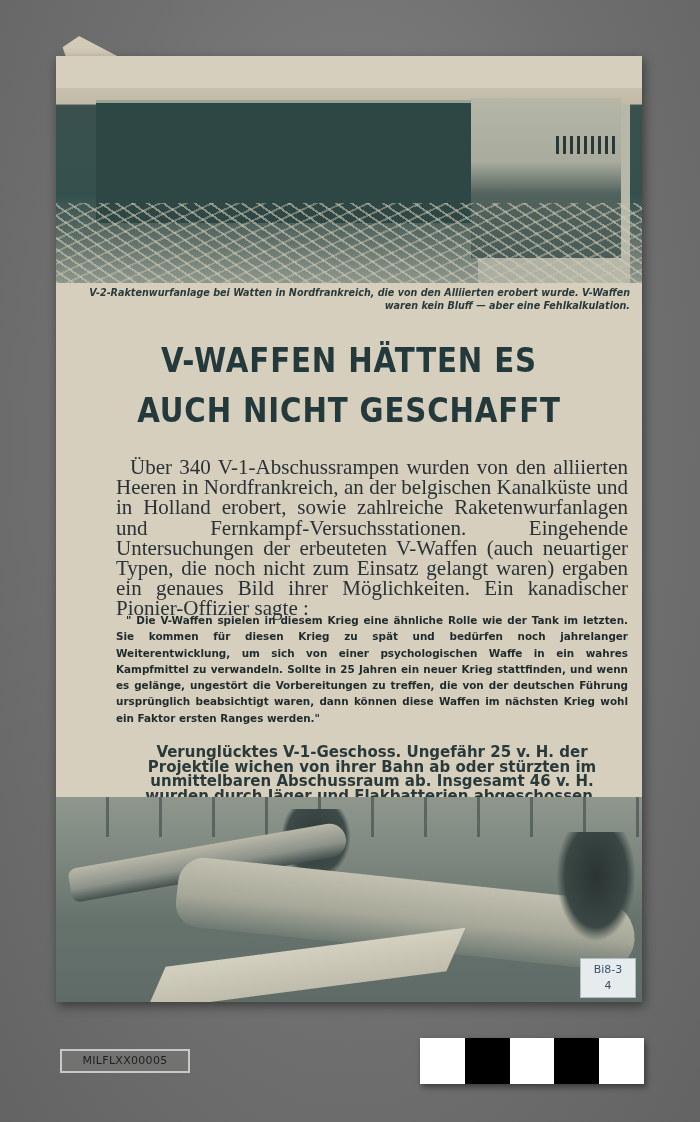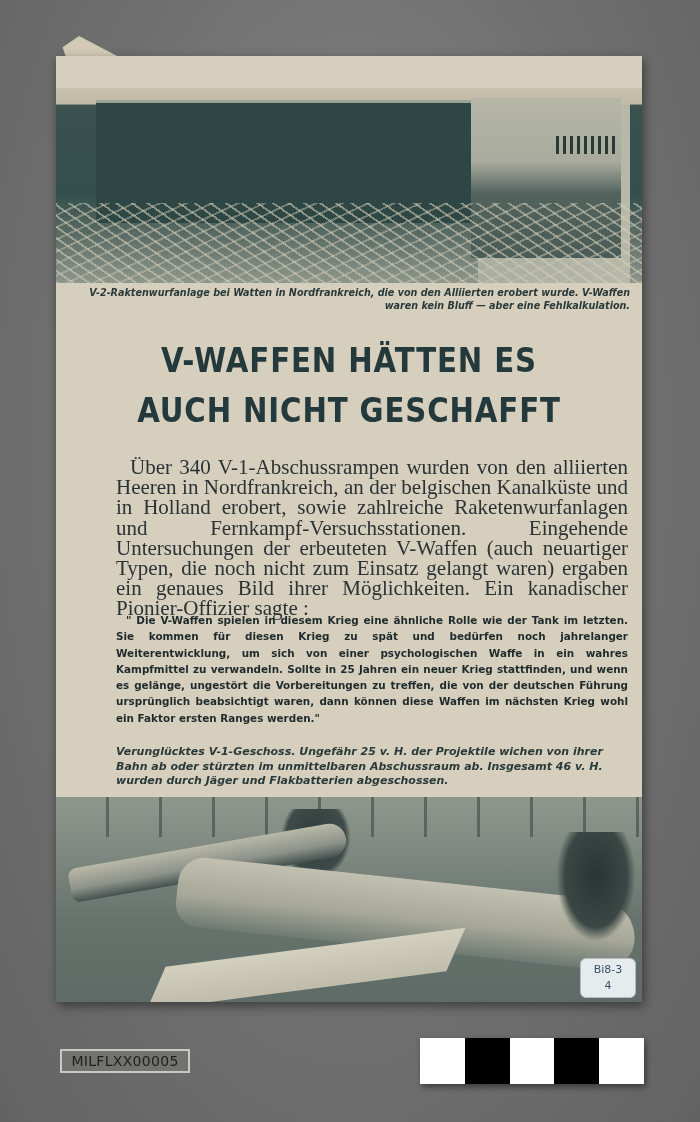"Verunglücktes V-1-Geschoss. Ungefähr 25" .caption-bottom { font-size: 11px -> 15px; font-style: italic -> none; text-align: left -> center }
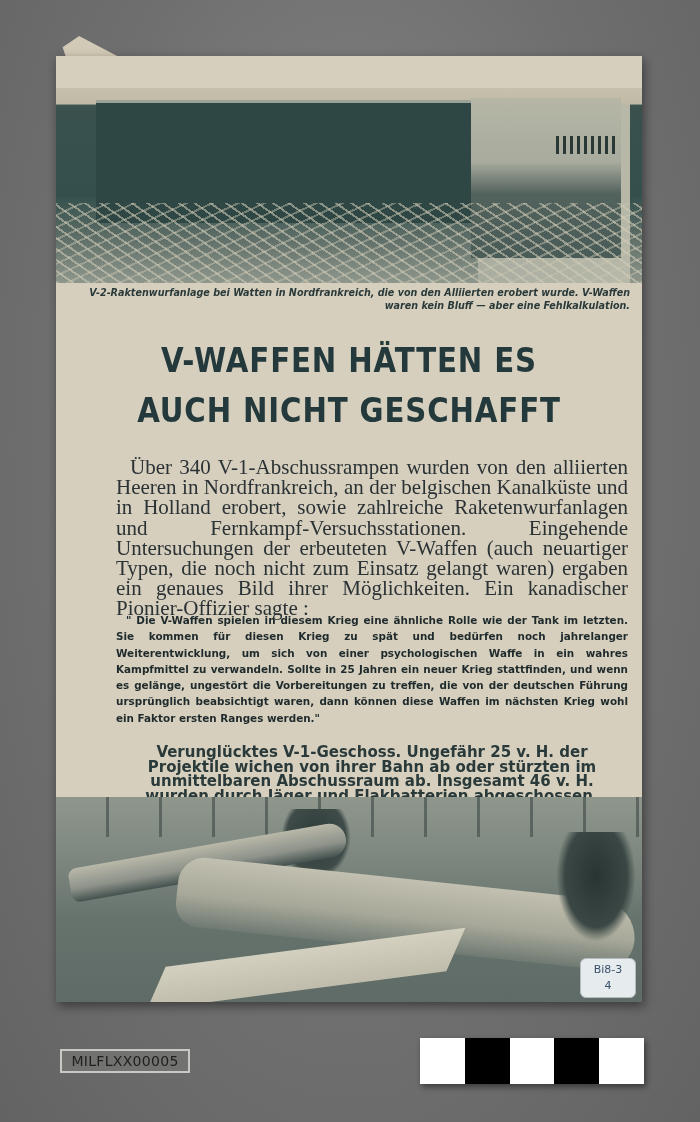"Bi8-3" .tag { border-radius: 6px -> 0 }
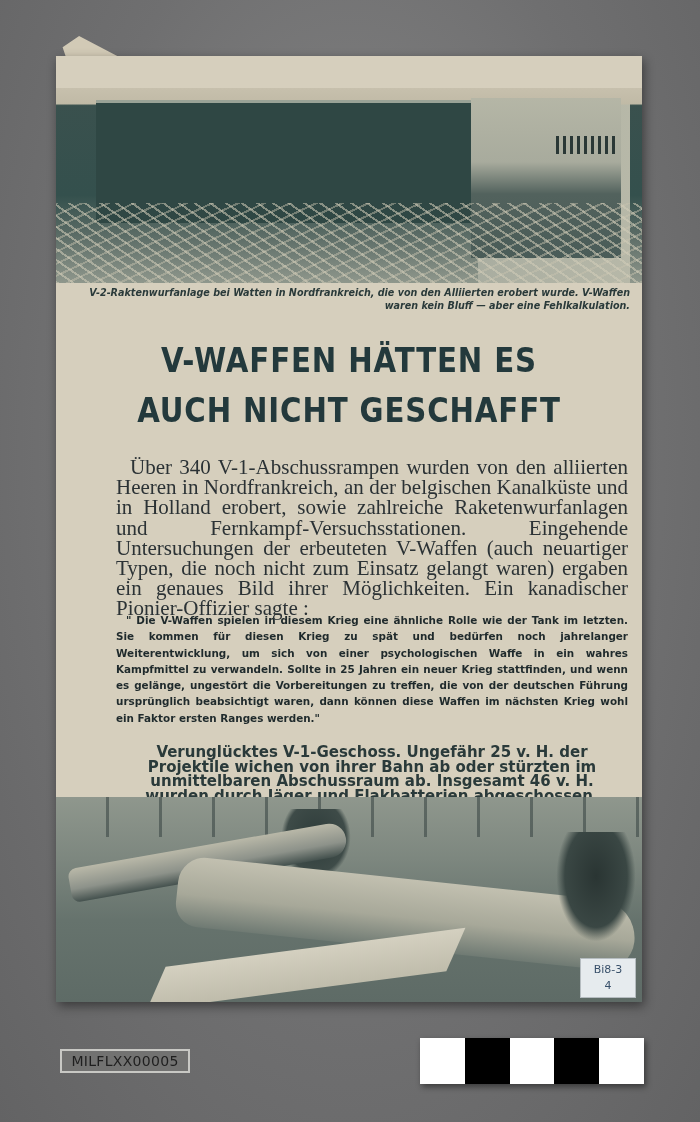"MILFLXX00005" .id-label { font-size: 14px -> 11px }
